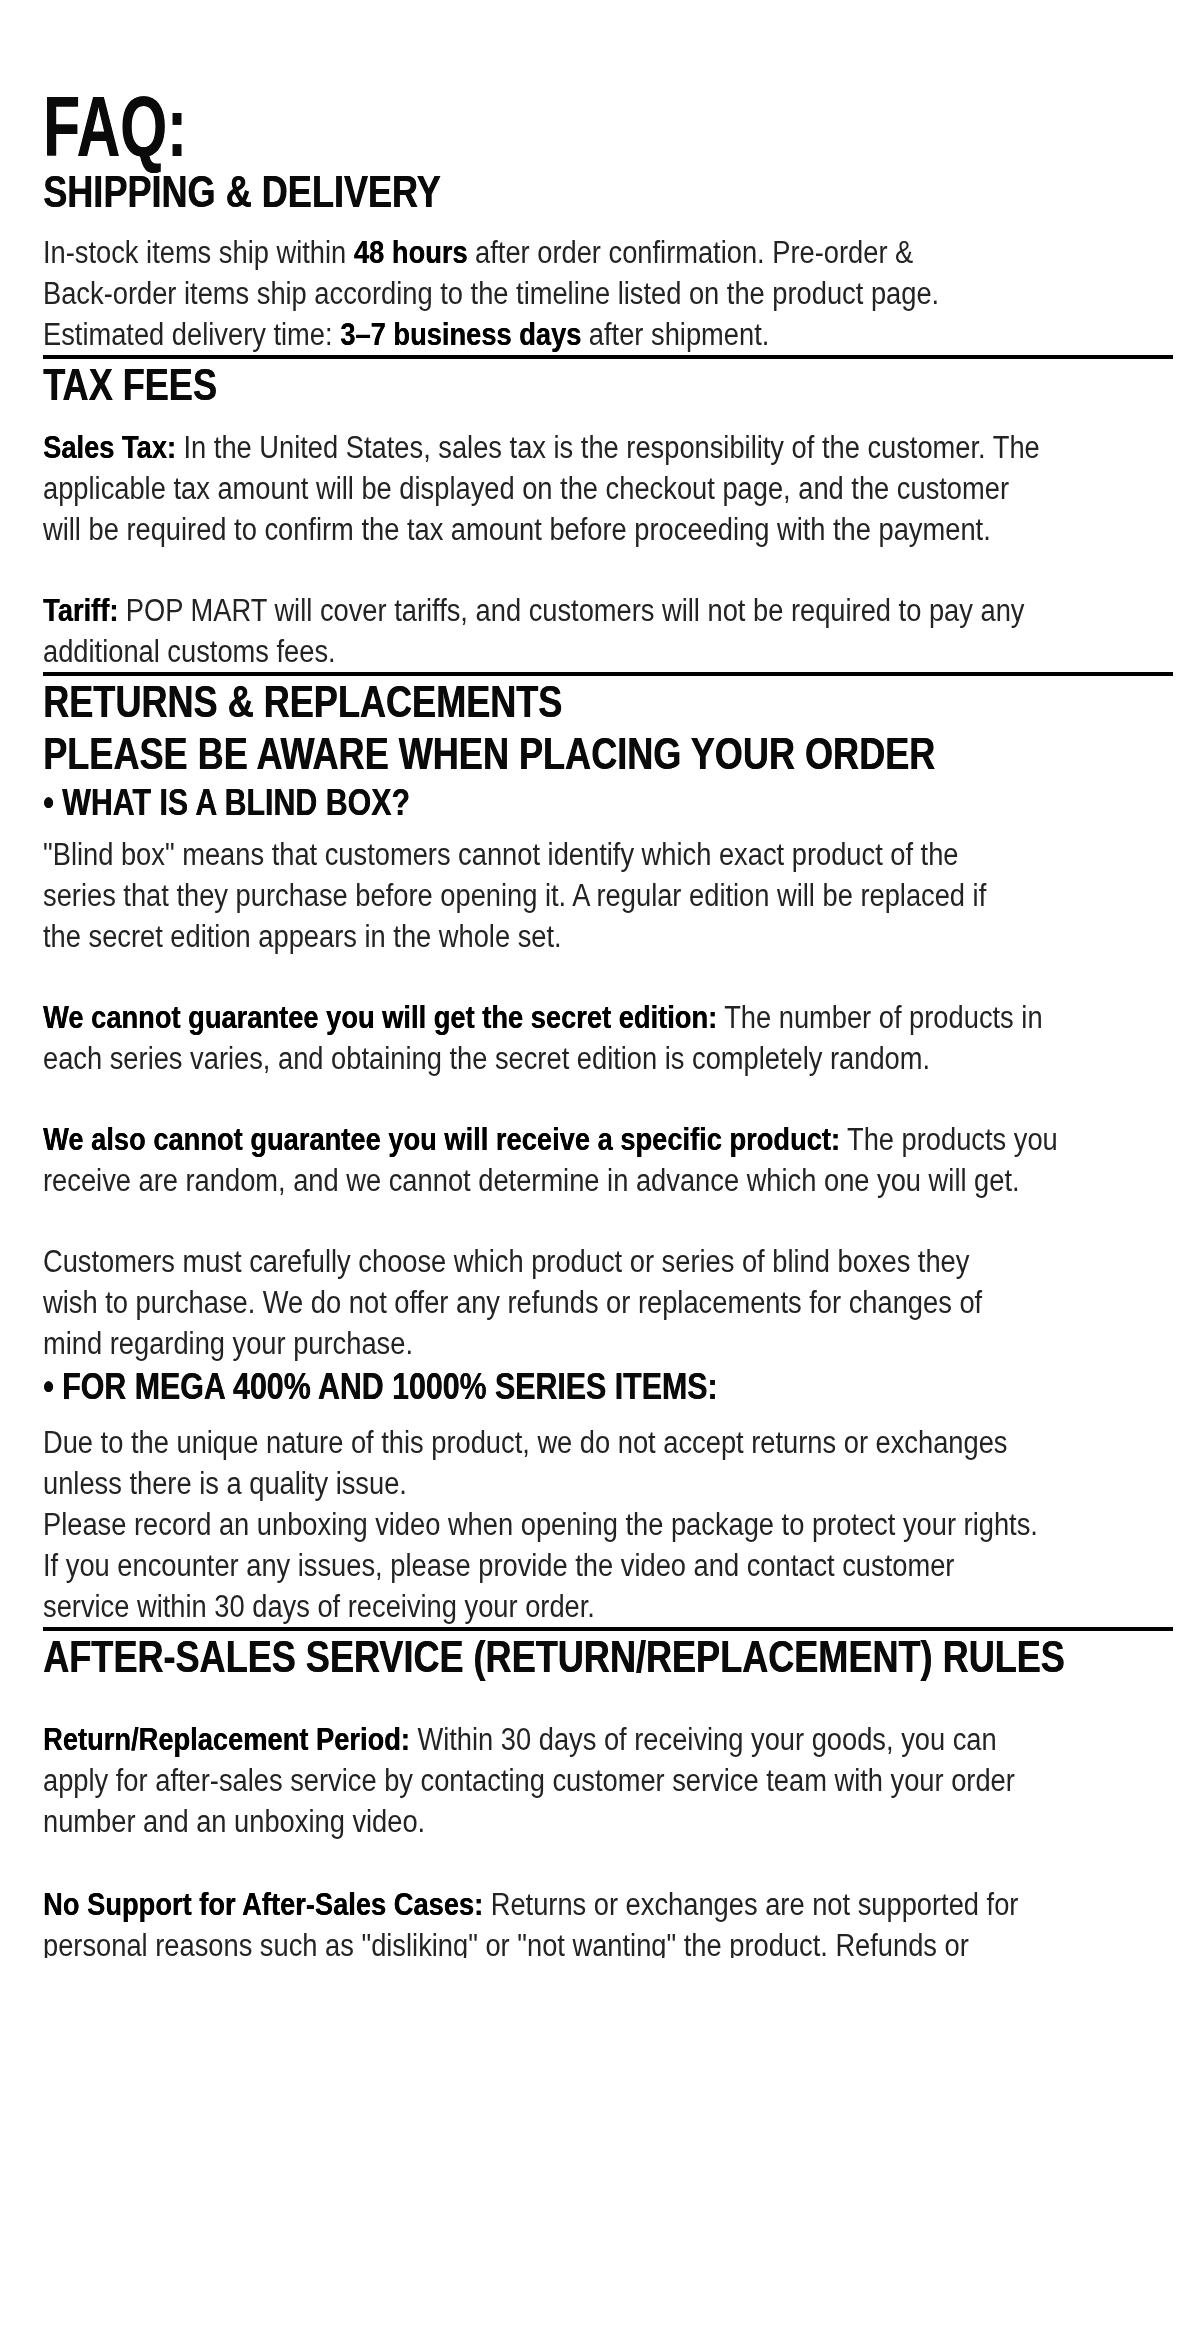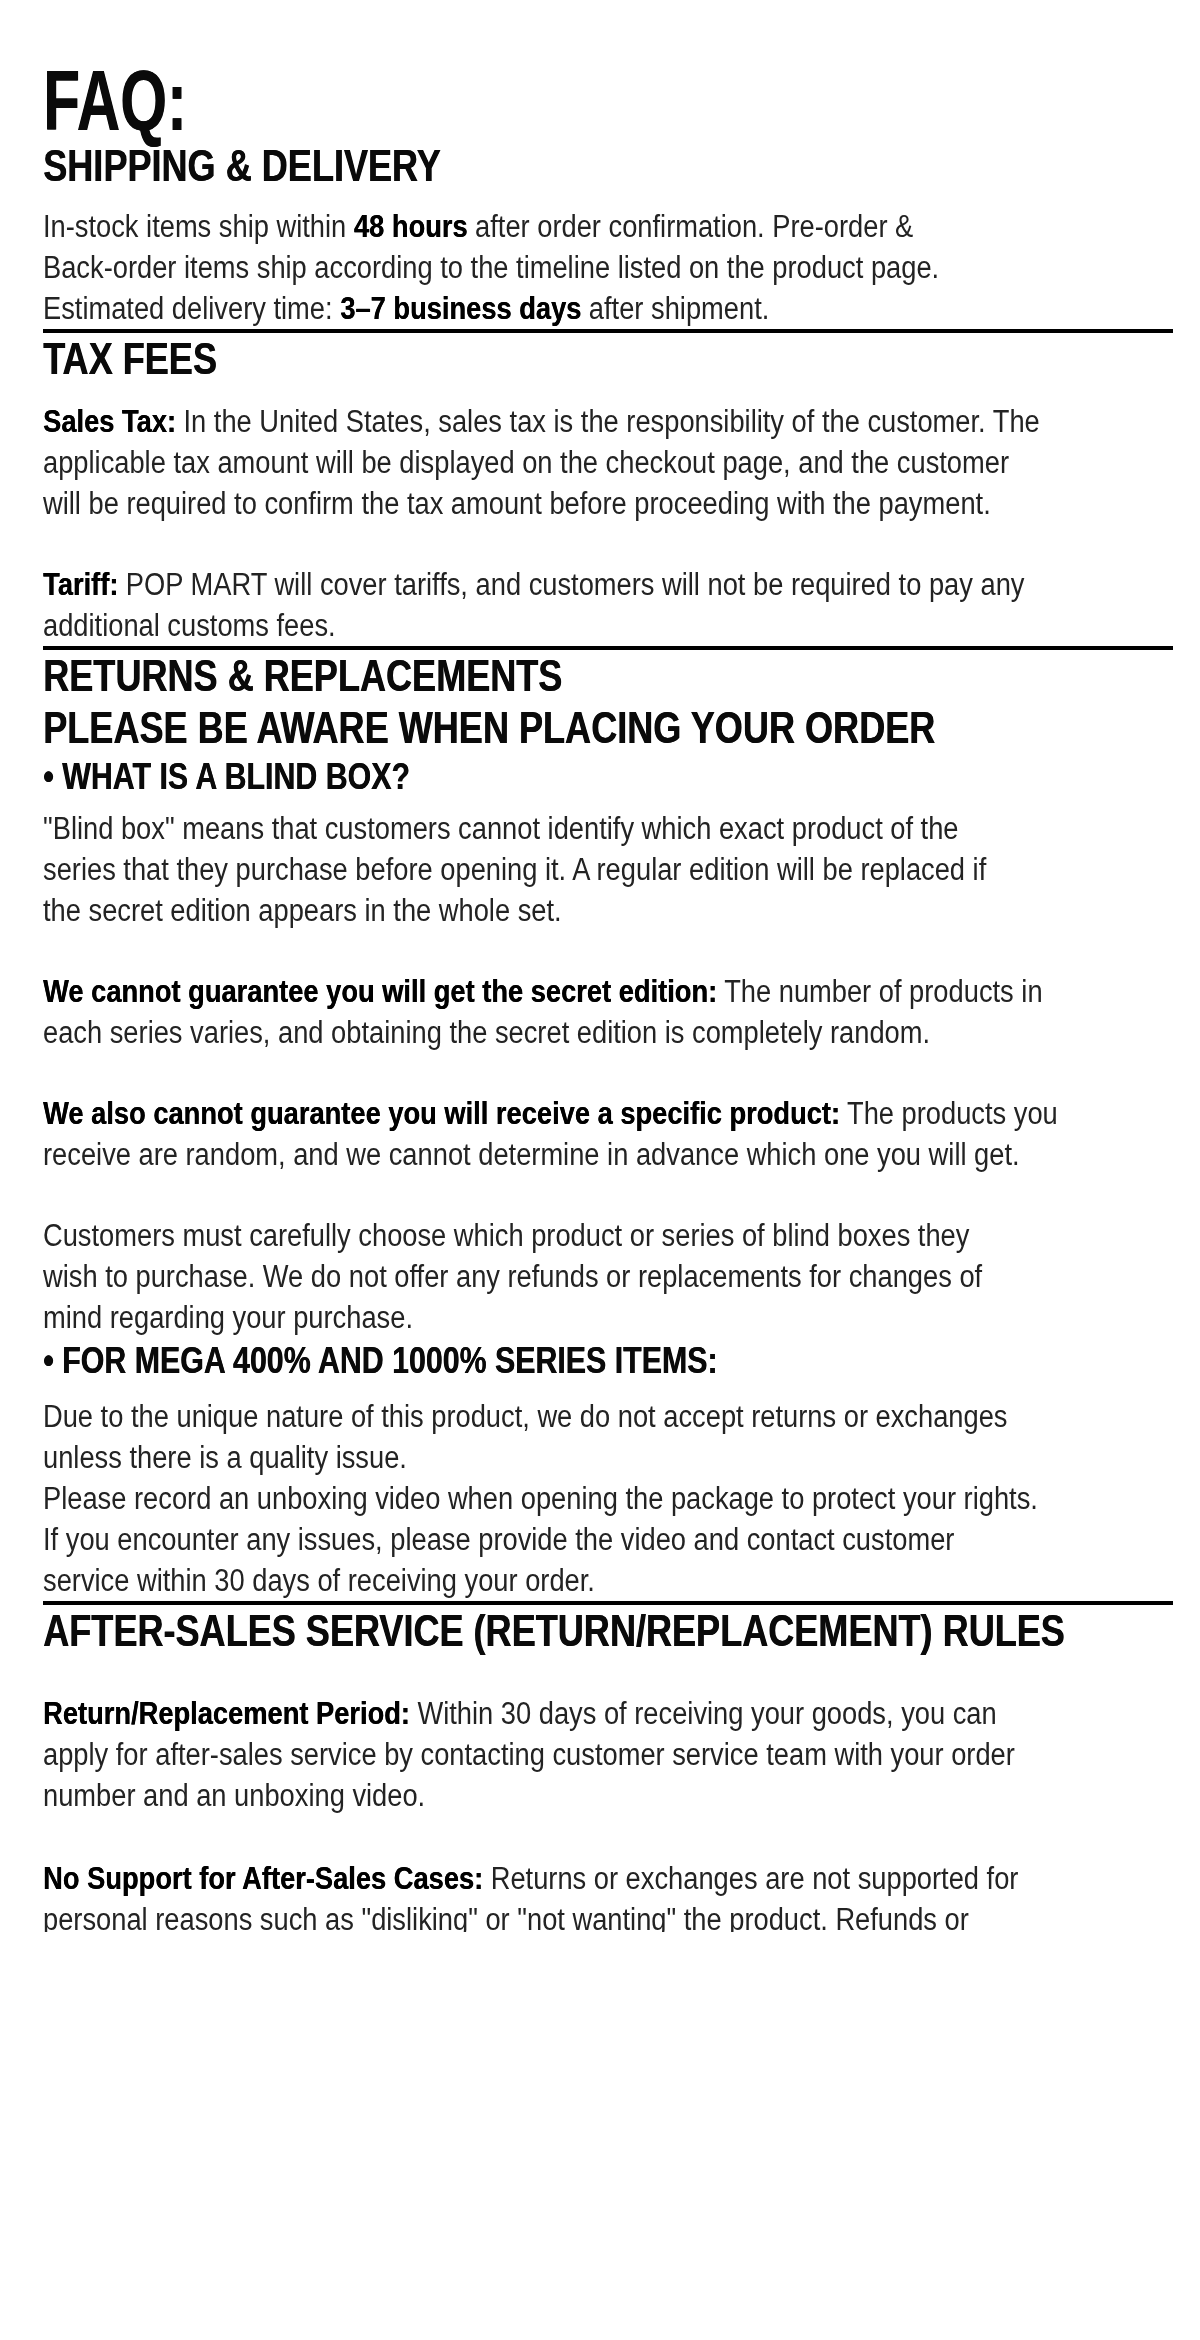"FAQ:" .page { margin-top: none -> 26px }
